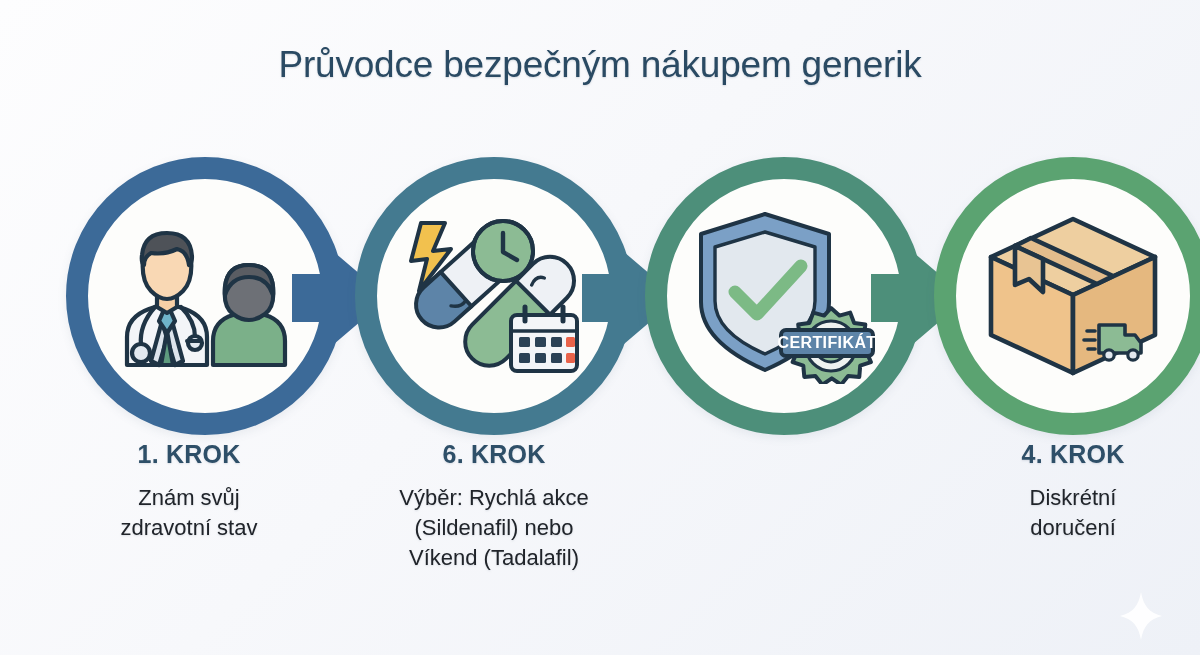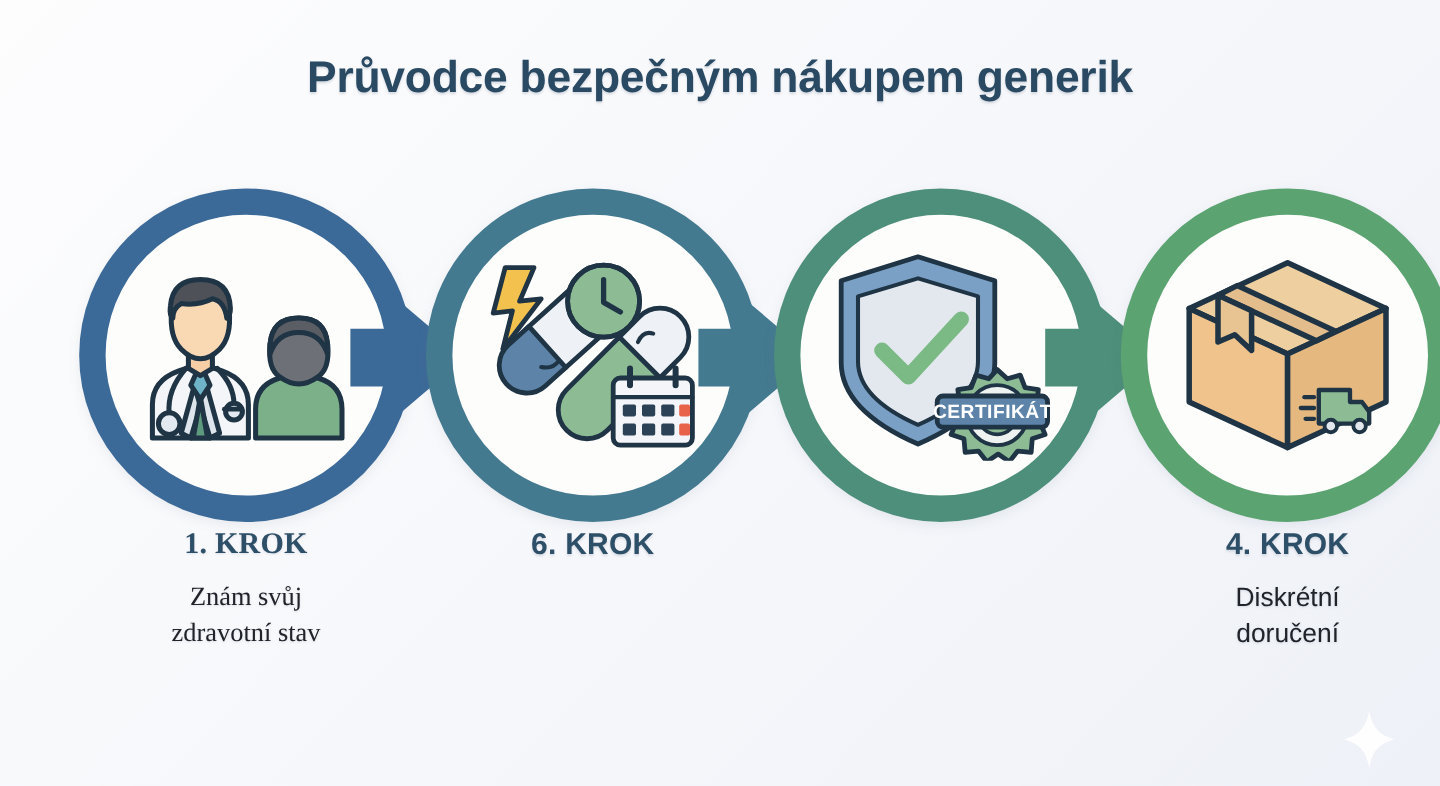"Průvodce bezpečným nákupem generik" .title { font-weight: bold -> normal }
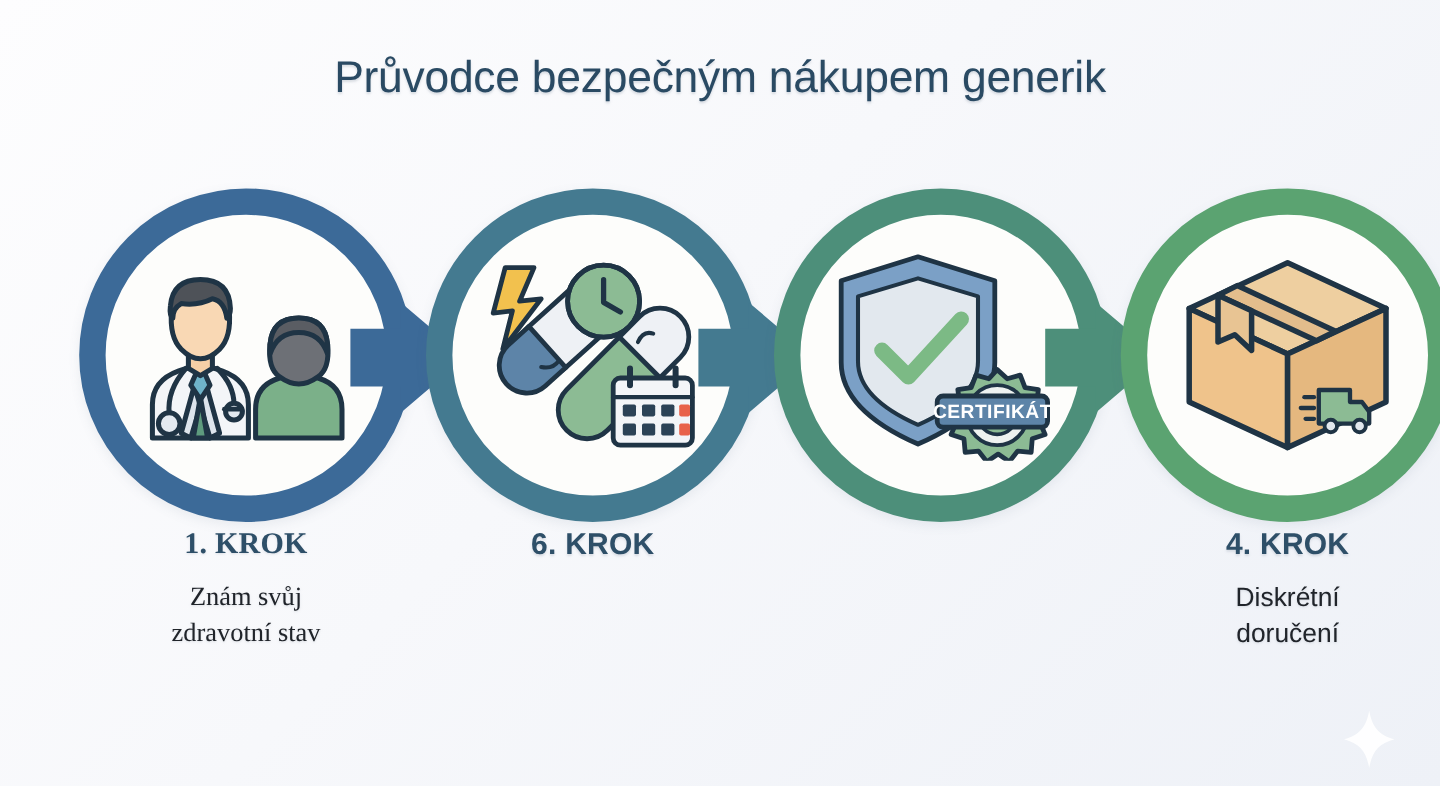"1. KROK" .caption-1 { font-family: Liberation Serif, serif -> none; left: 55px -> 39px }
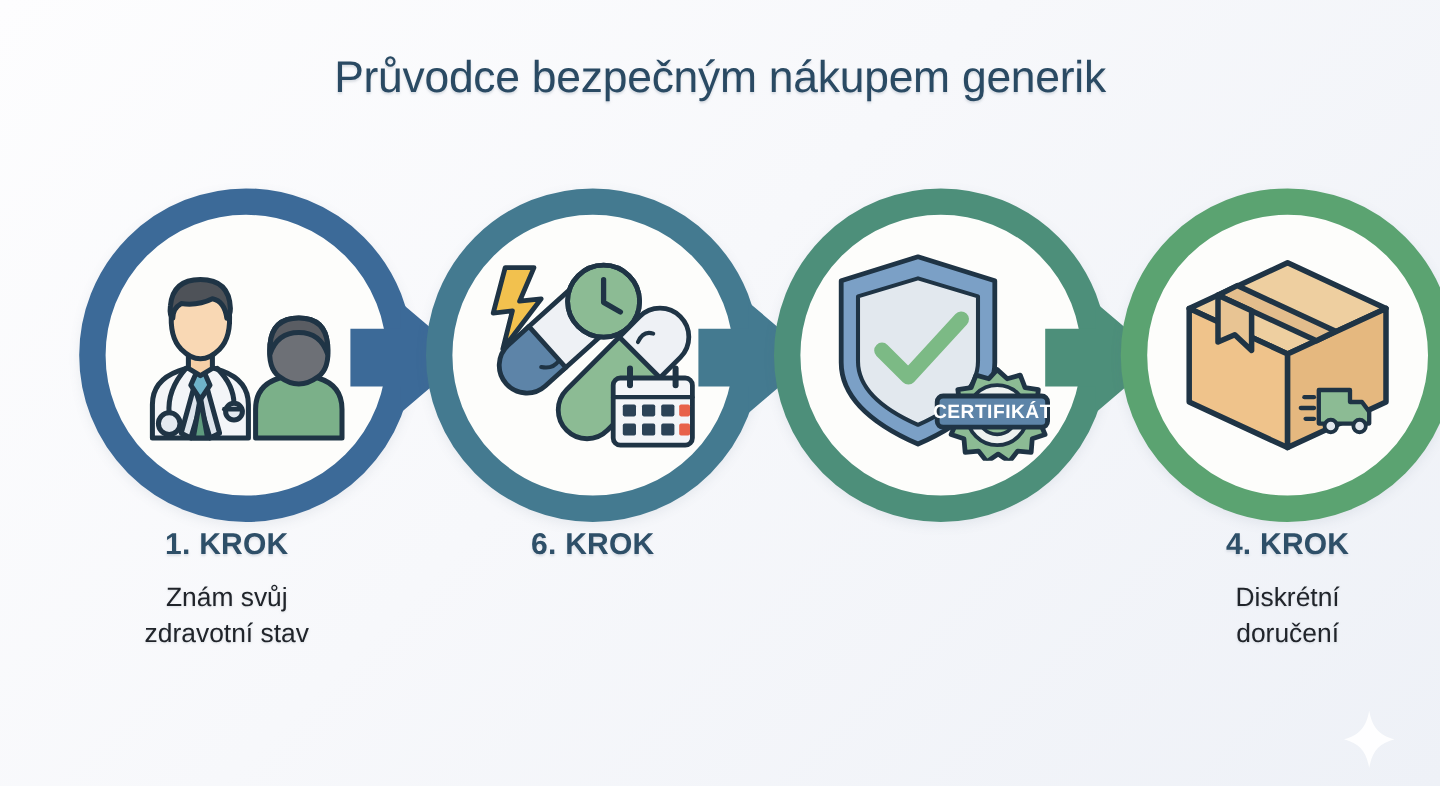"Výběr: Rychlá akce" div.step-desc { html: none -> <div>Výběr: Rychlá akce<br>(Sildenafil) nebo<br>Víkend (Tadalafil)</div> }
